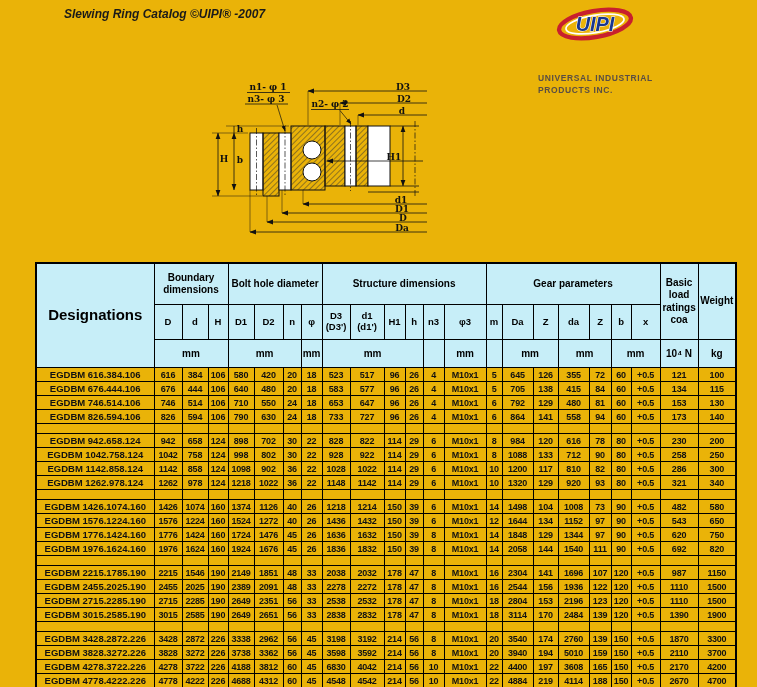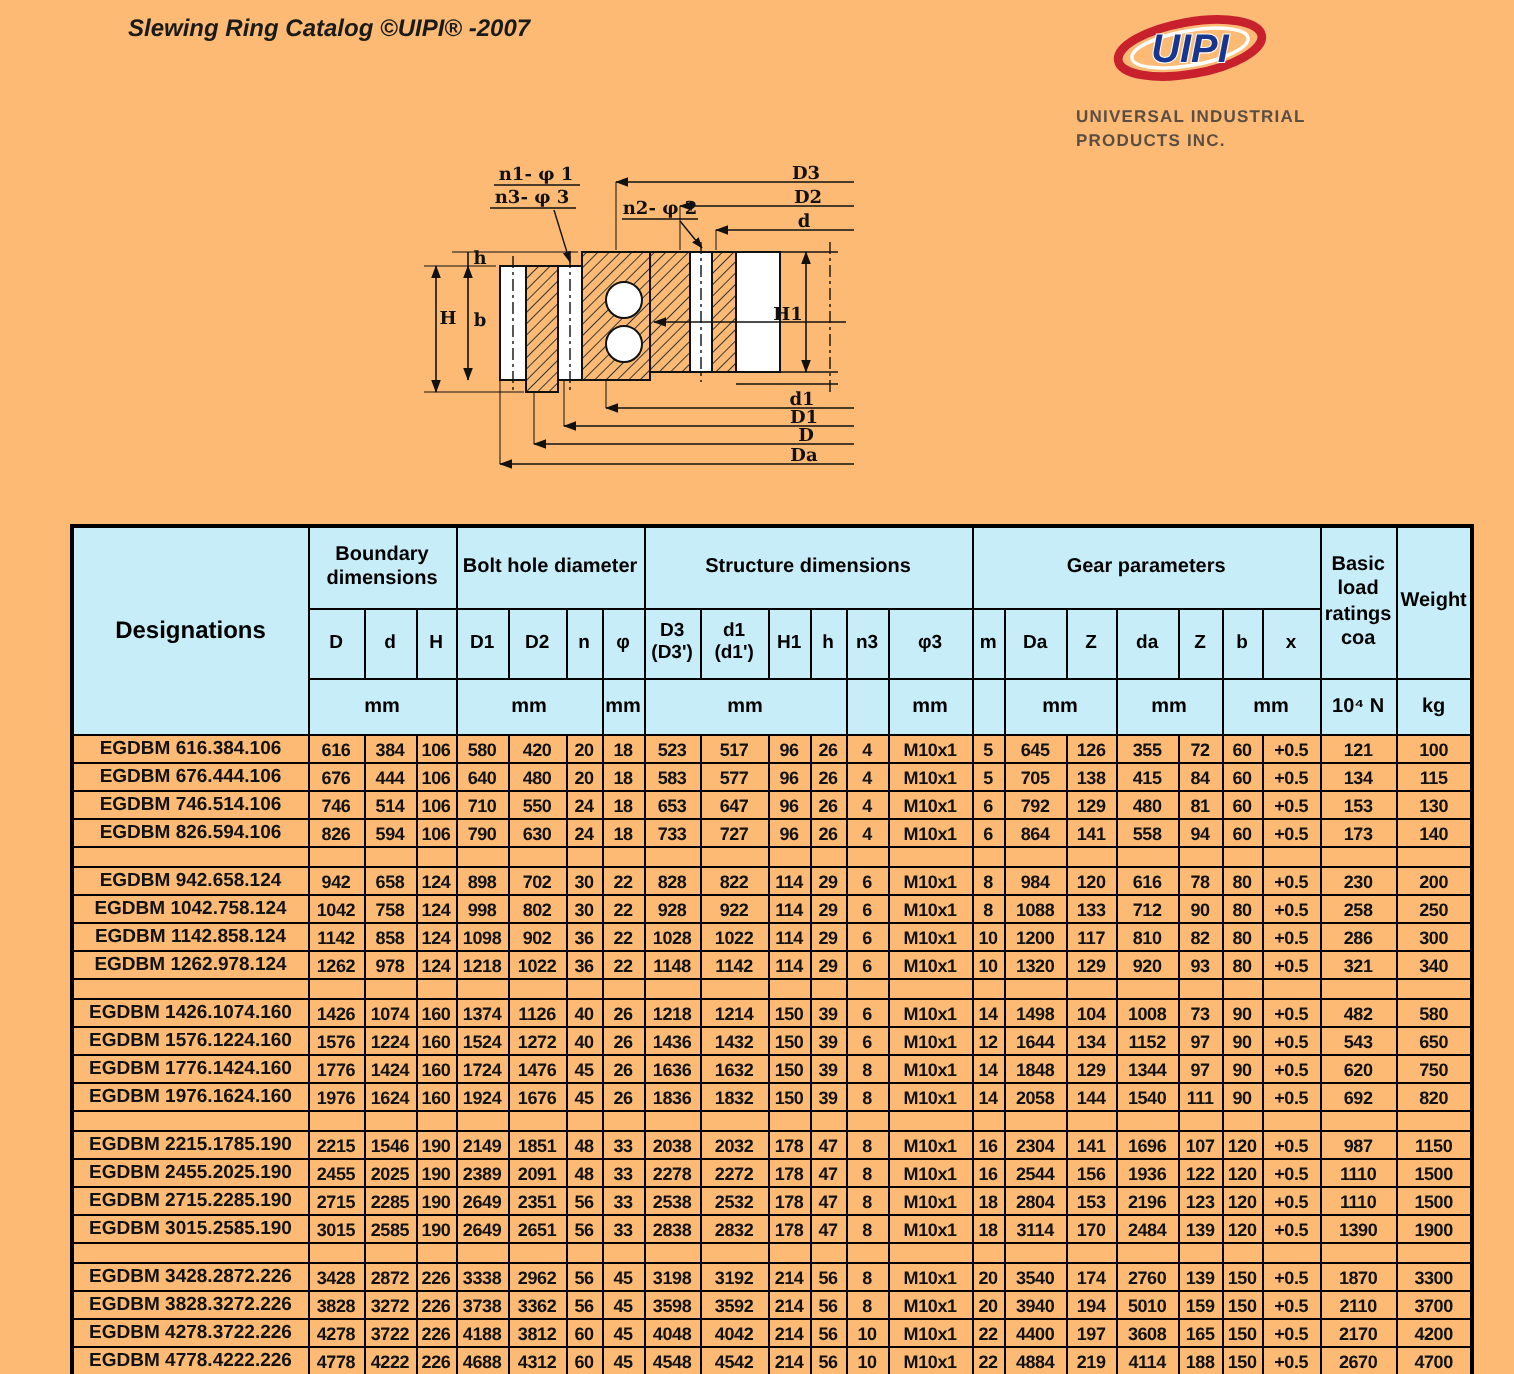"Slewing Ring Catalog ©UIPI® -2007" #page { background: #fdba74 -> #eab308 }
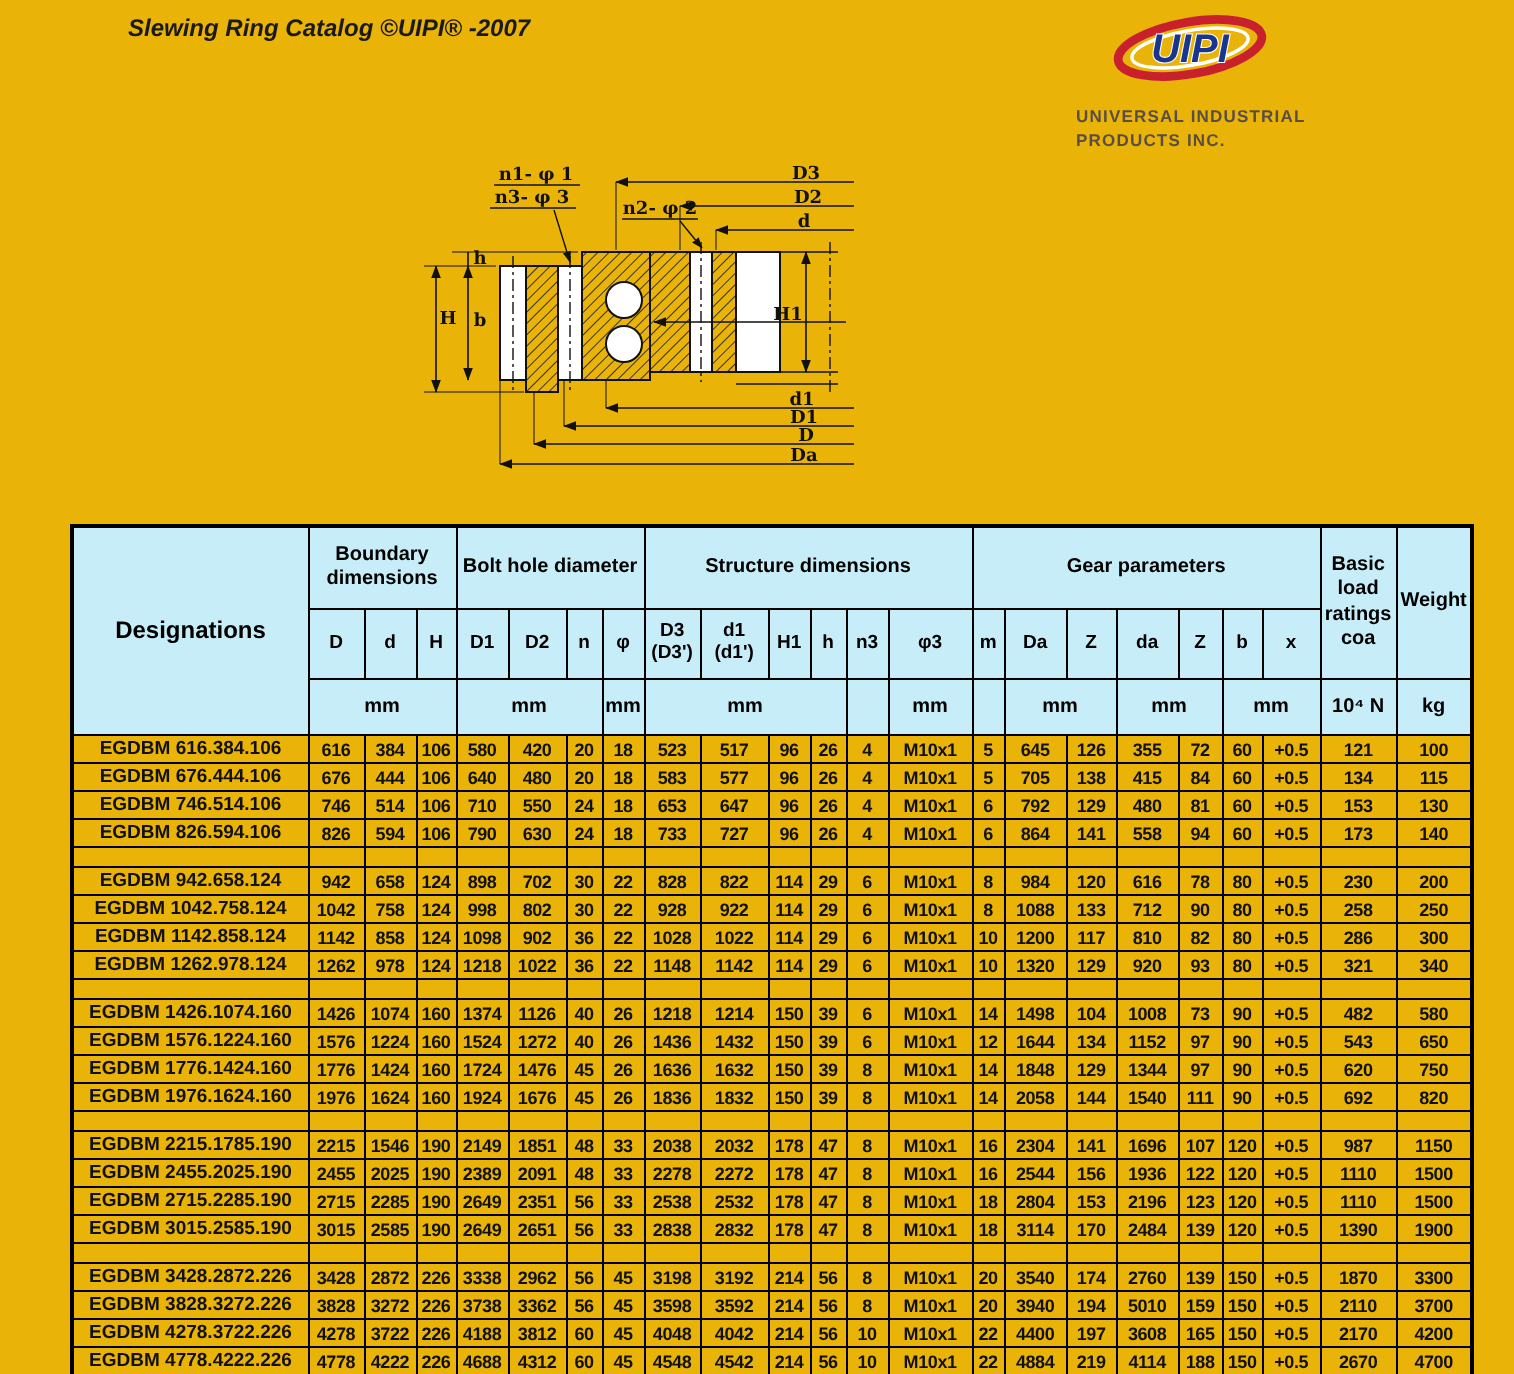"UNIVERSAL INDUSTRIAL" .company { margin-top: none -> 20px }
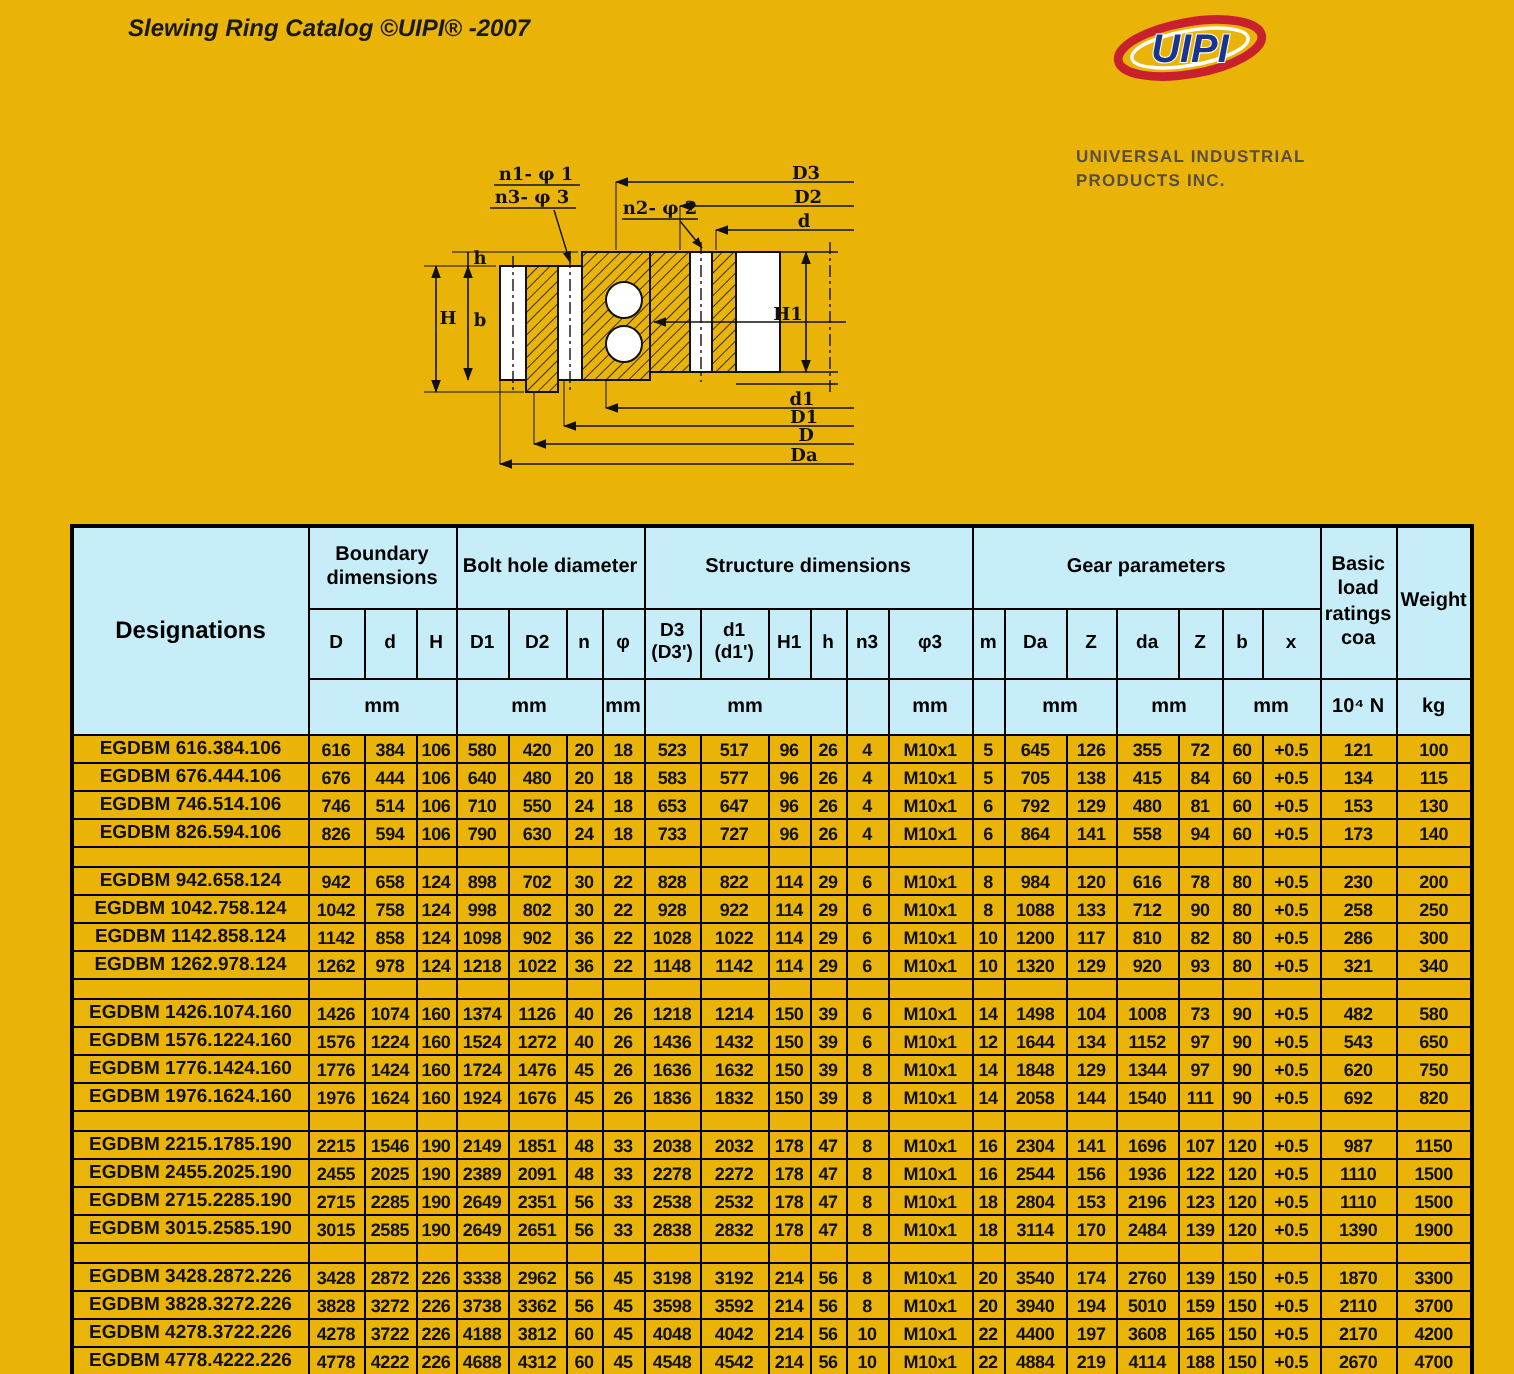"Designations" th.des-h { font-size: 12px -> 15px }
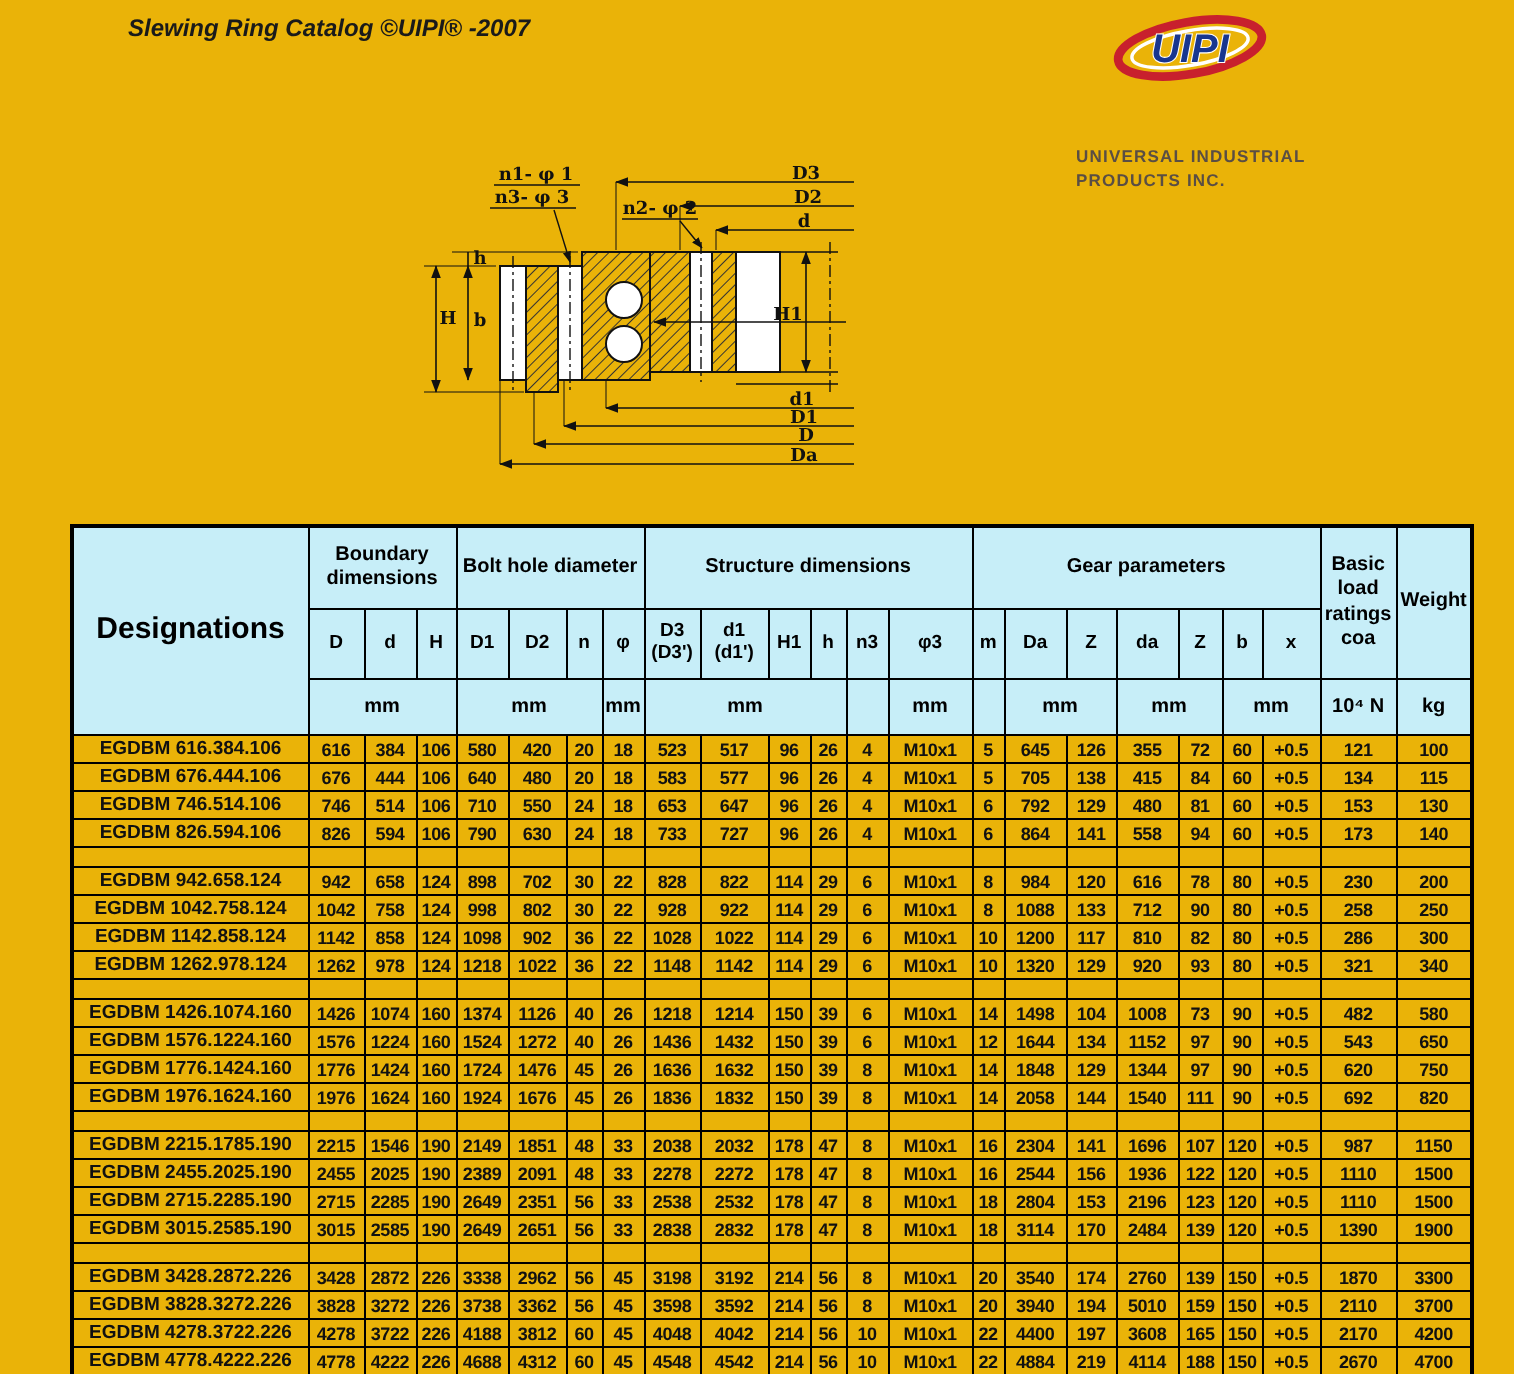"4048" td.val { text: 4048 -> 6830 }
